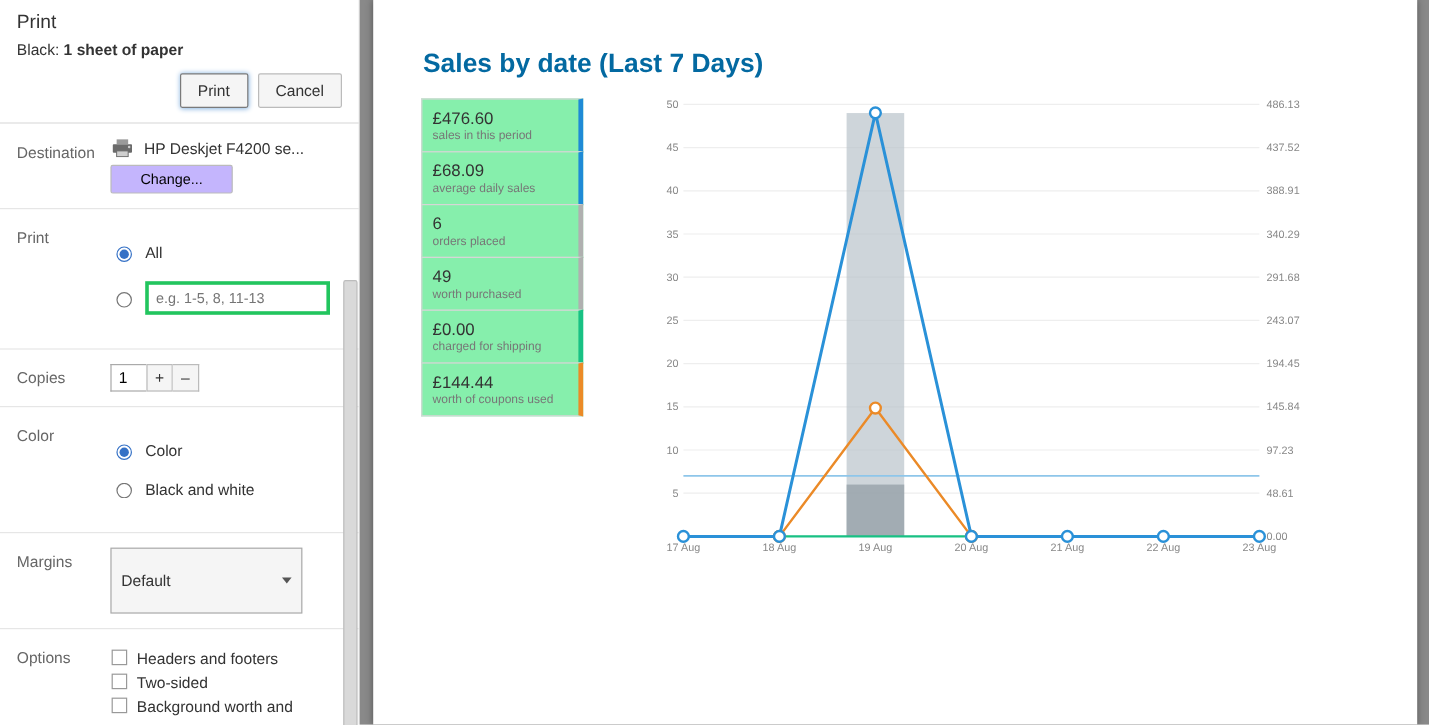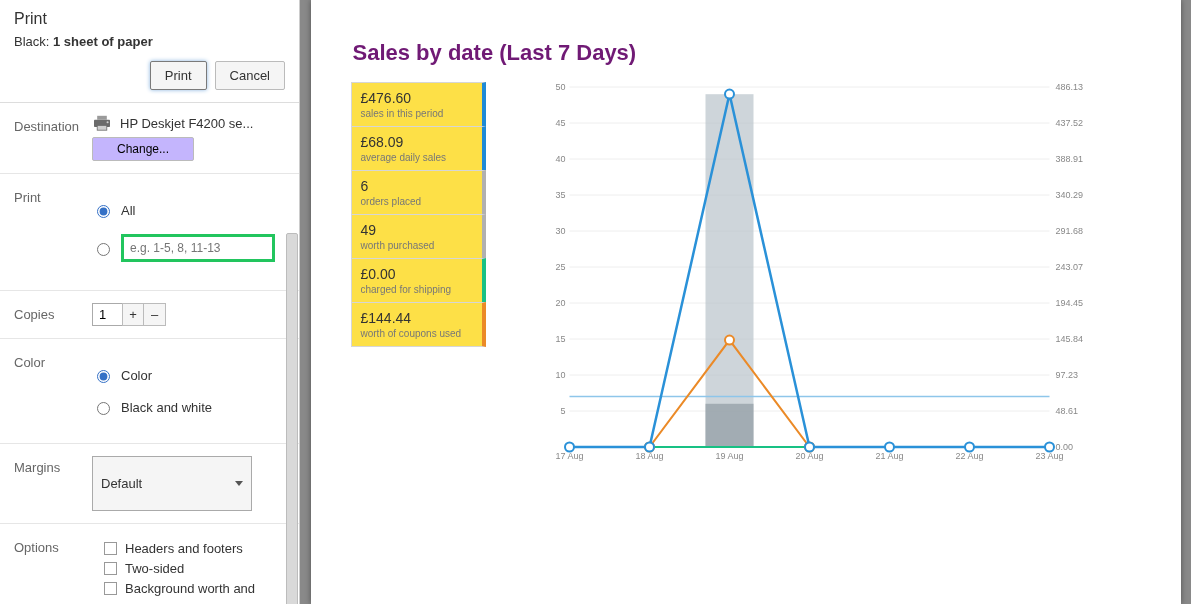"Sales by date (Last 7" .report-title { color: #701a75 -> #0369a1 }
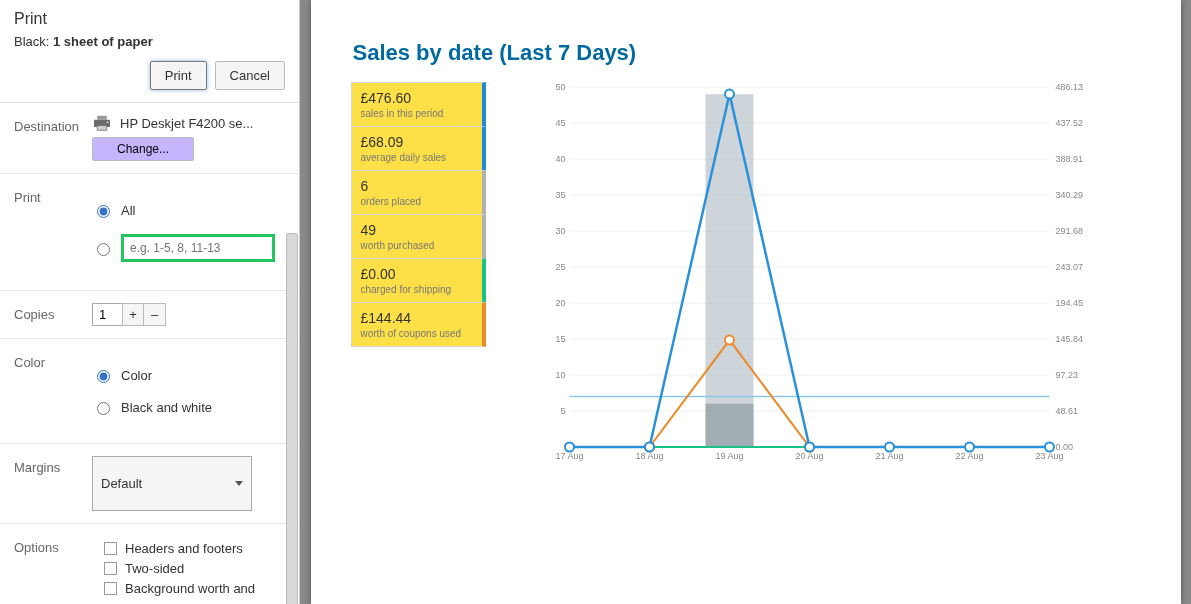"£476.60" .stat { background: #fde047 -> #86efac }
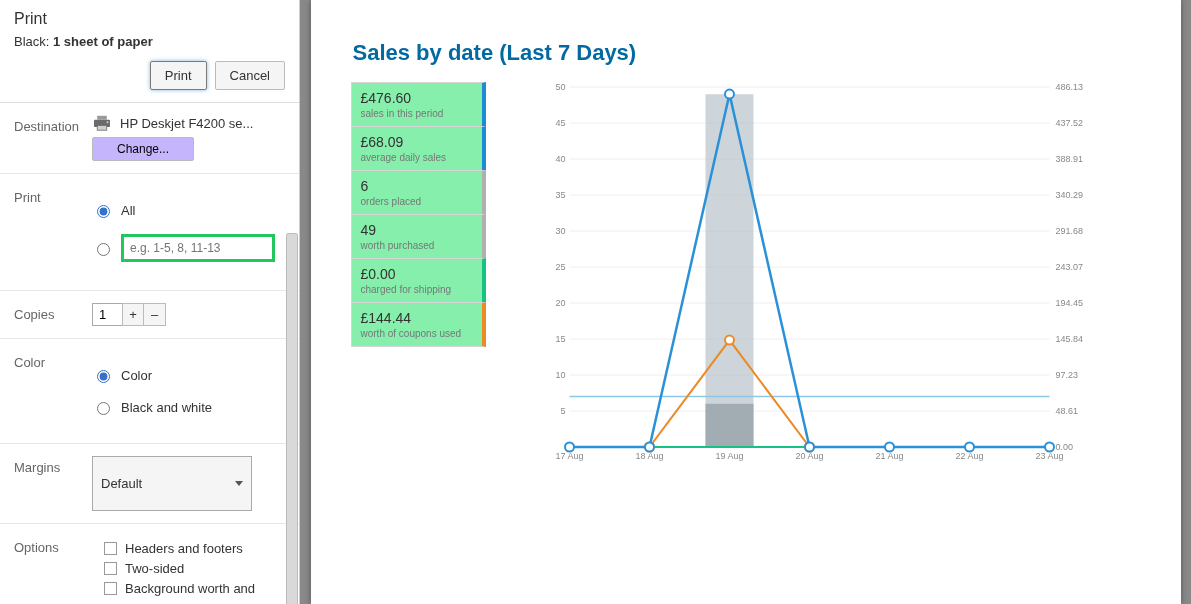"Headers and footers" .check-line { align-items: center -> flex-start; margin: 5px 12px -> 5px 1px }
